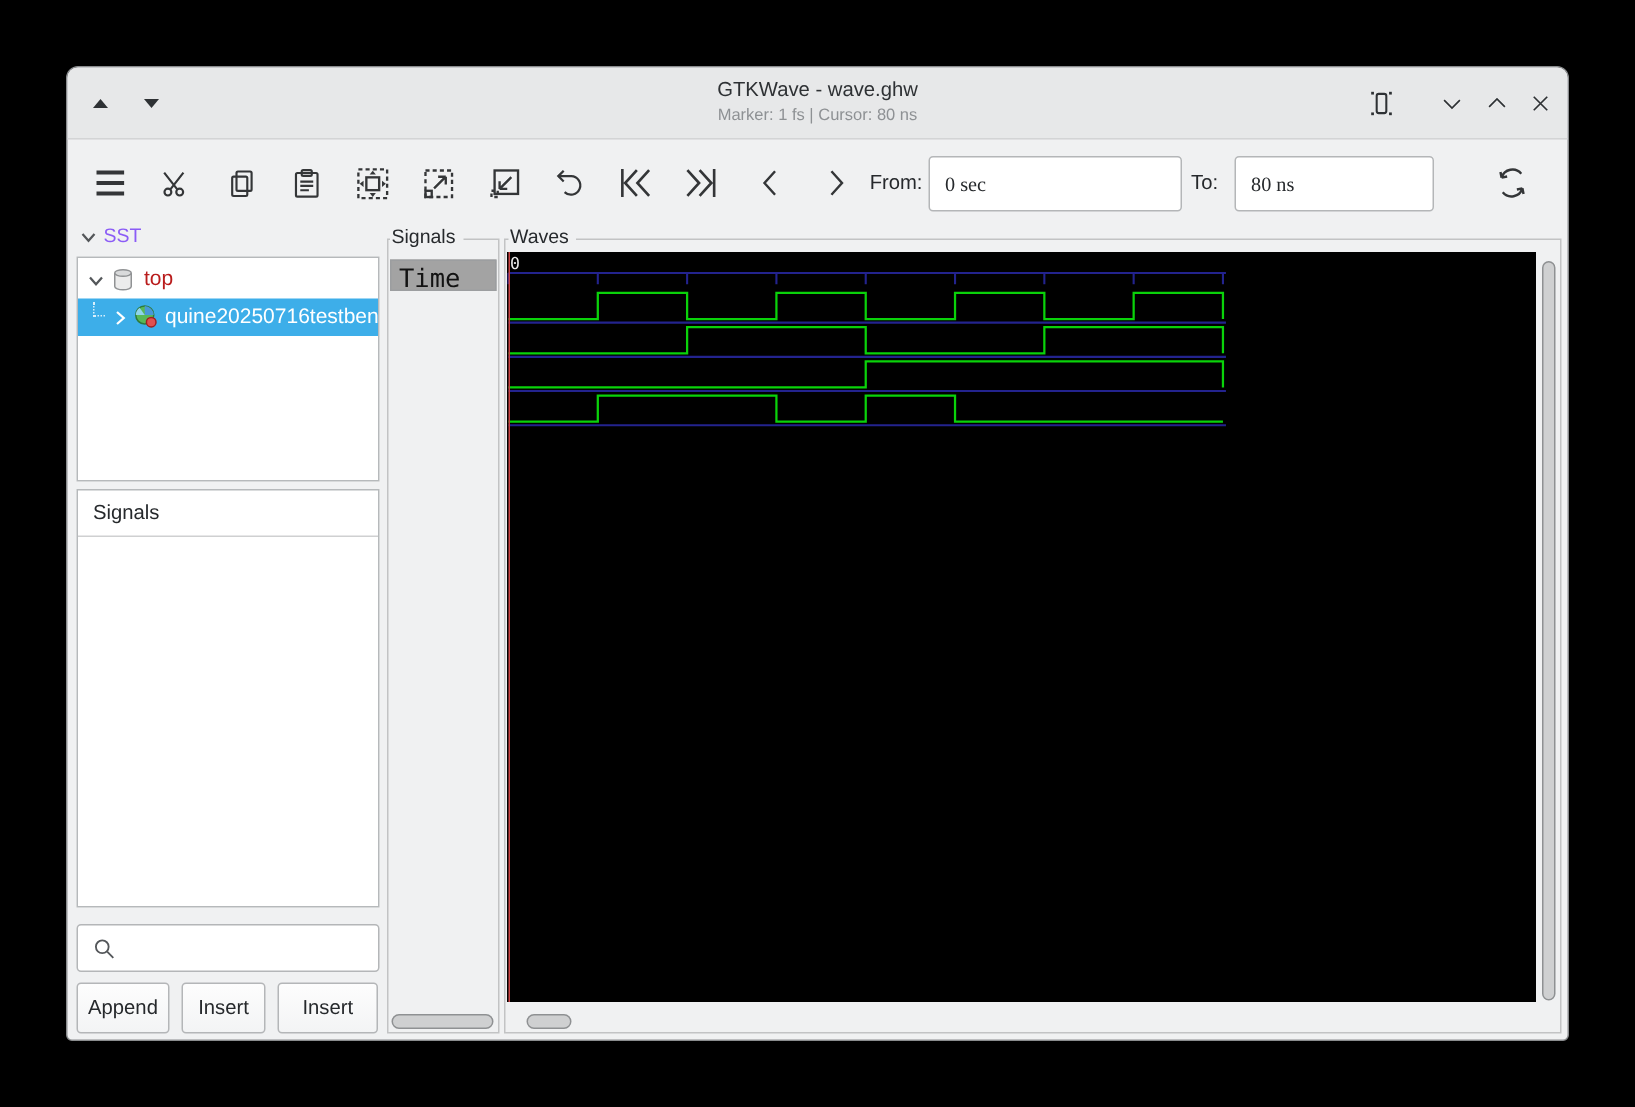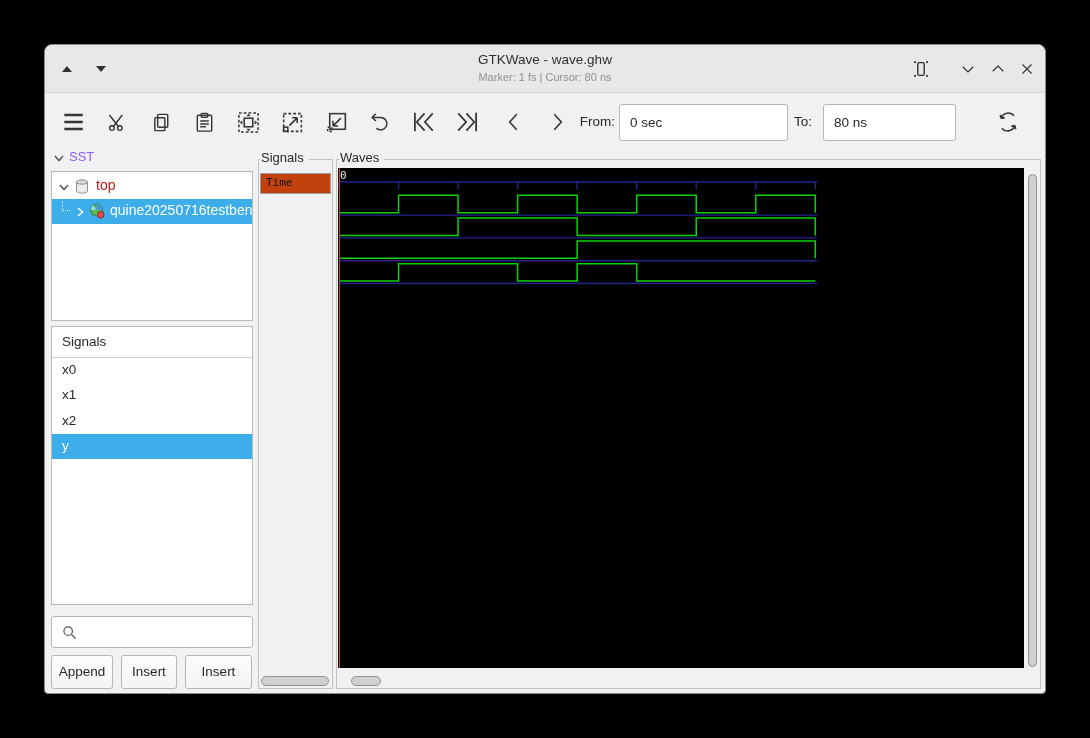"0 sec" .text-input { font-family: Liberation Sans, sans-serif -> Liberation Serif, serif }
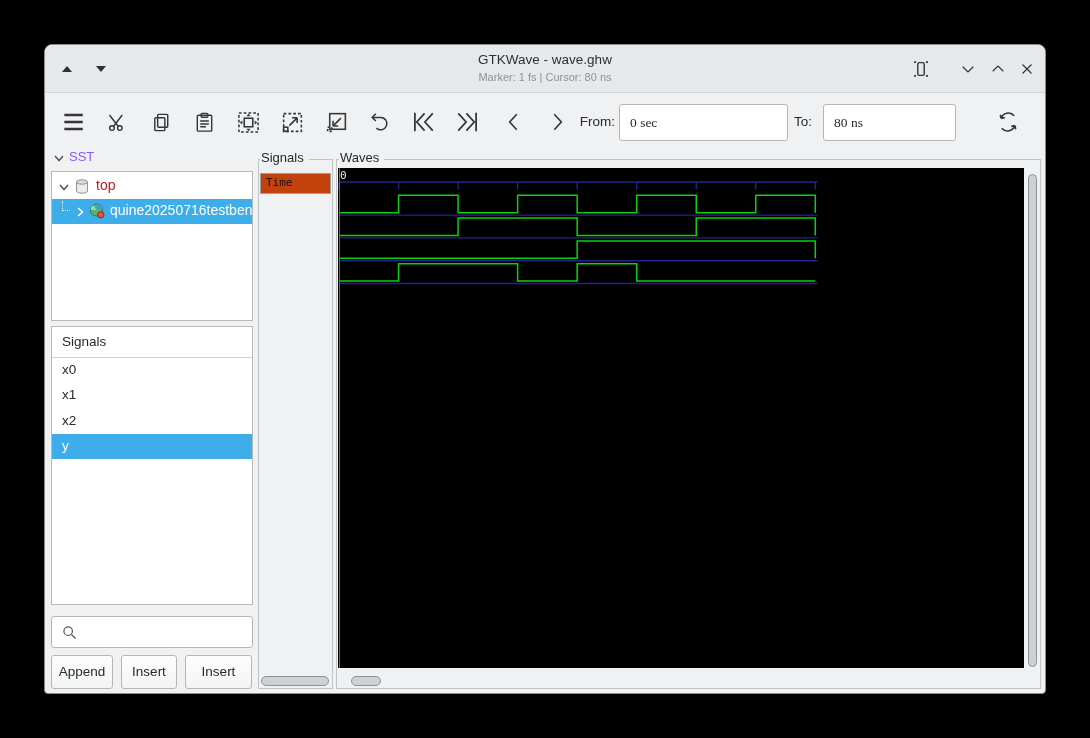"Time" .time-header { background: #c2410c -> #a3a3a3; font-size: 11px -> 17px }
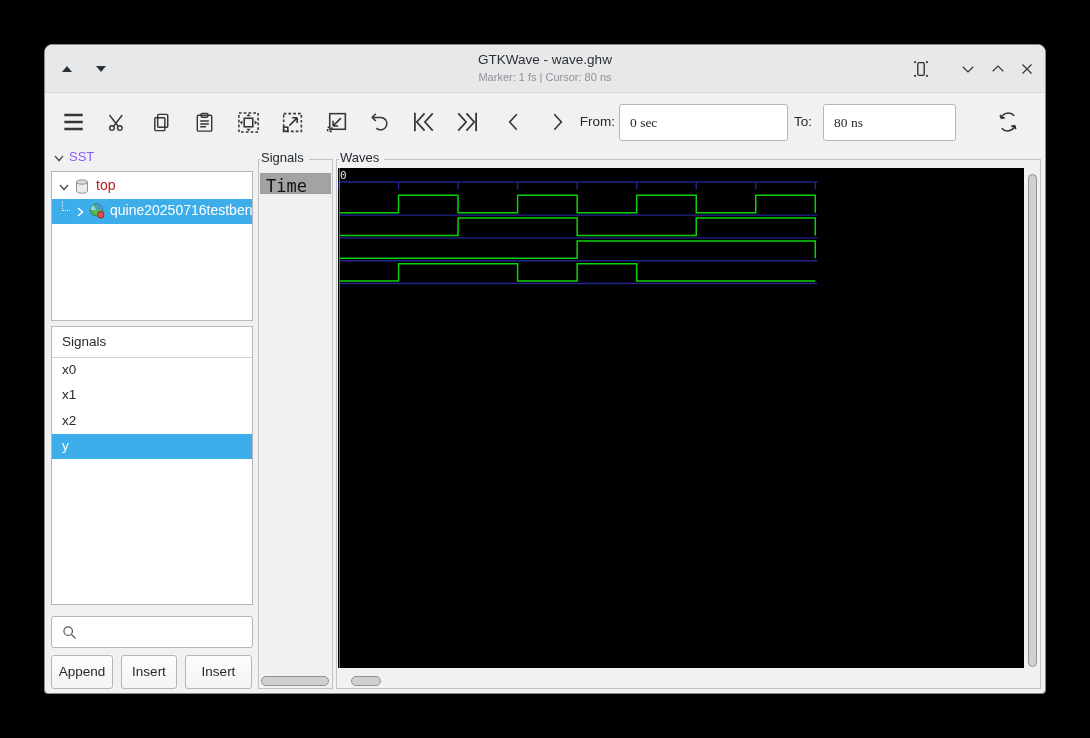"x0" div { html: <div> <div>x0</div> <div>x1</div> <div>x2</div> <div>y</div> </div> -> none }
